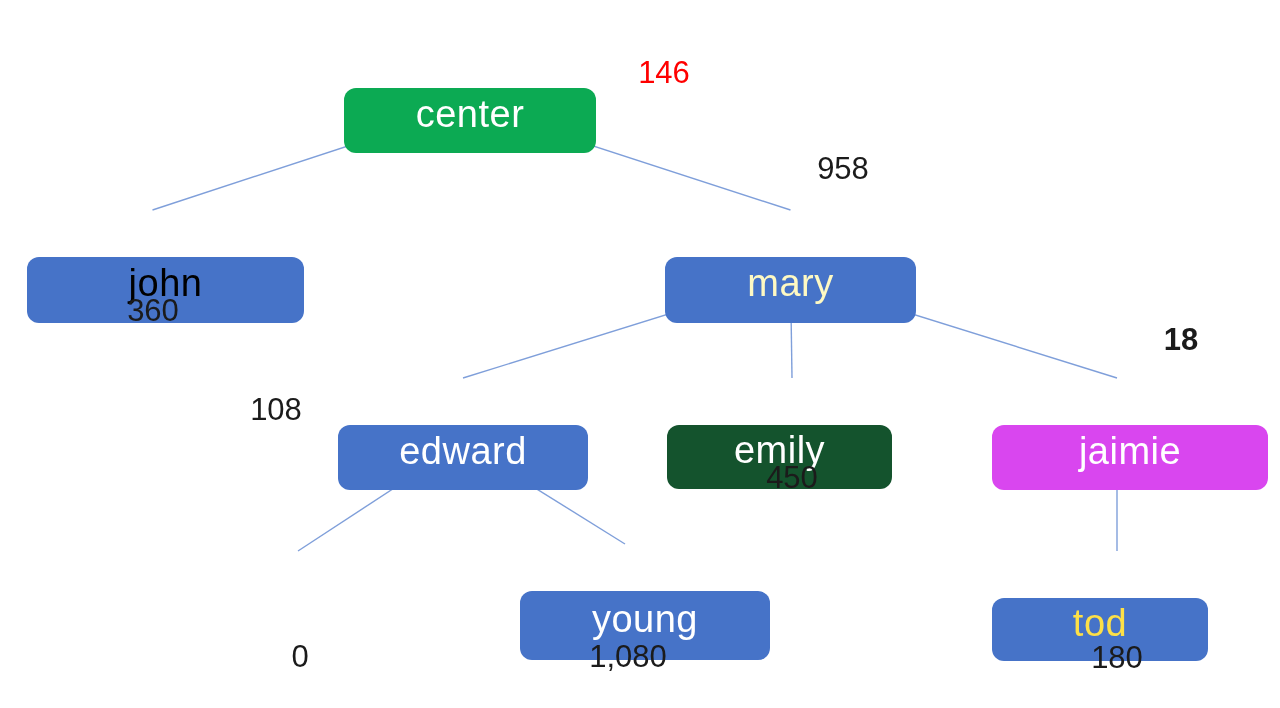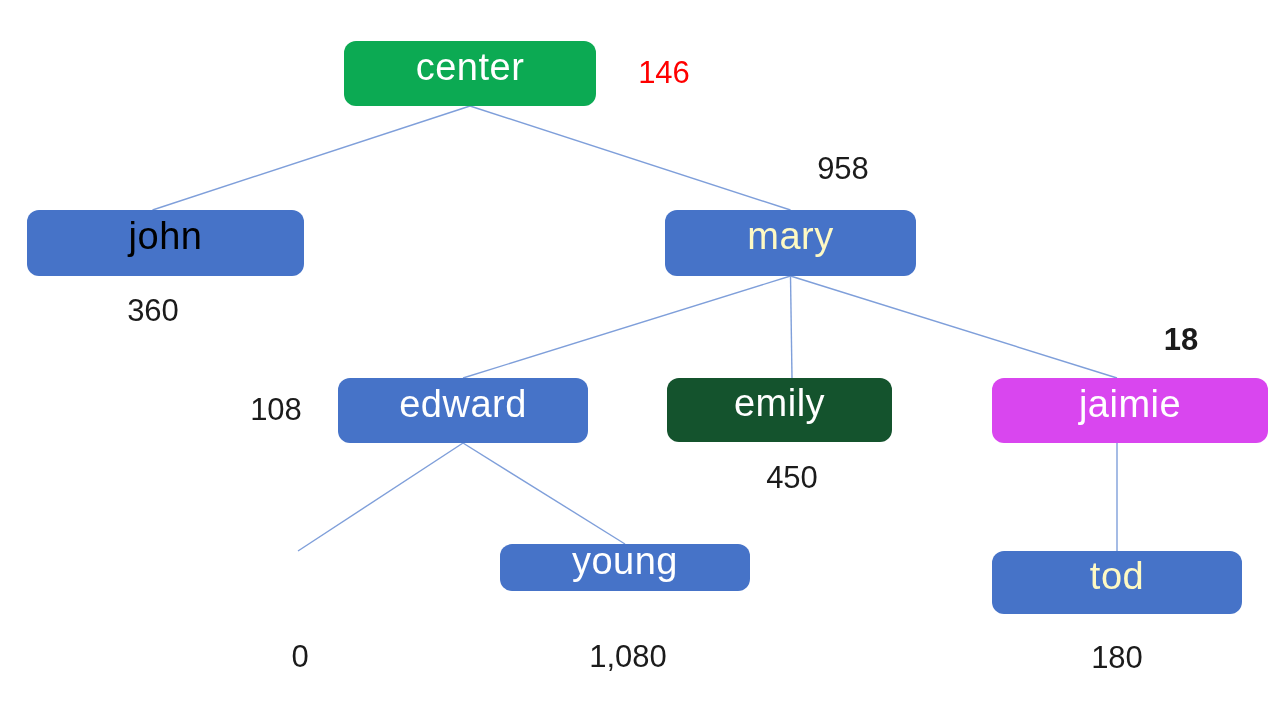"center" .tree-node { margin-top: none -> 47px }
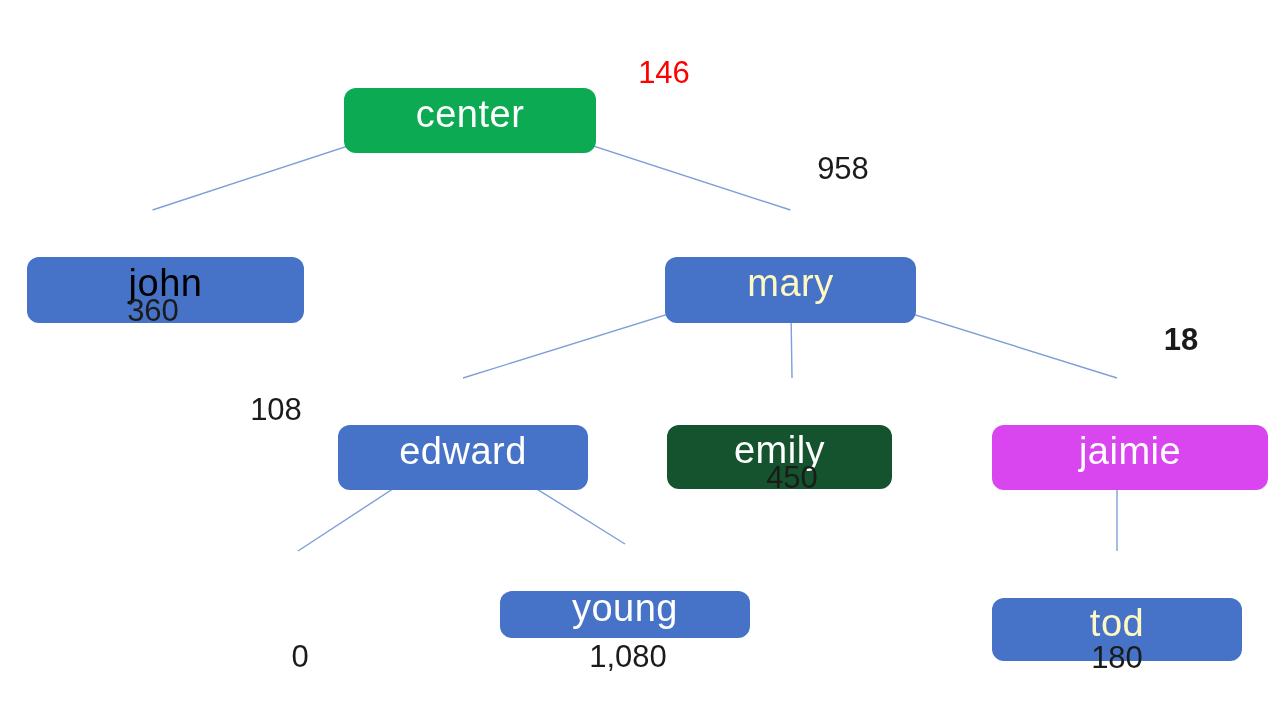"young" div.tree-node { height: 47px -> 69px; left: 500px -> 520px }
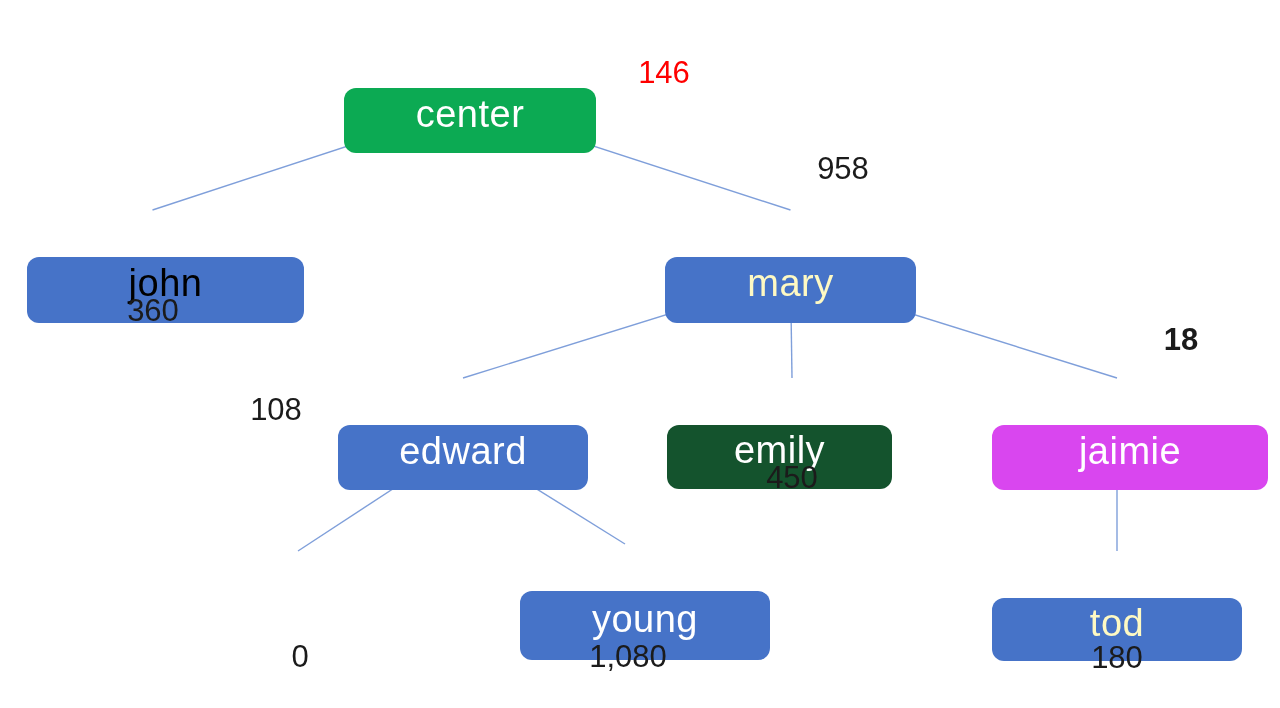"tod" div.tree-node { color: #fef9c3 -> #fde047; width: 250px -> 216px }
